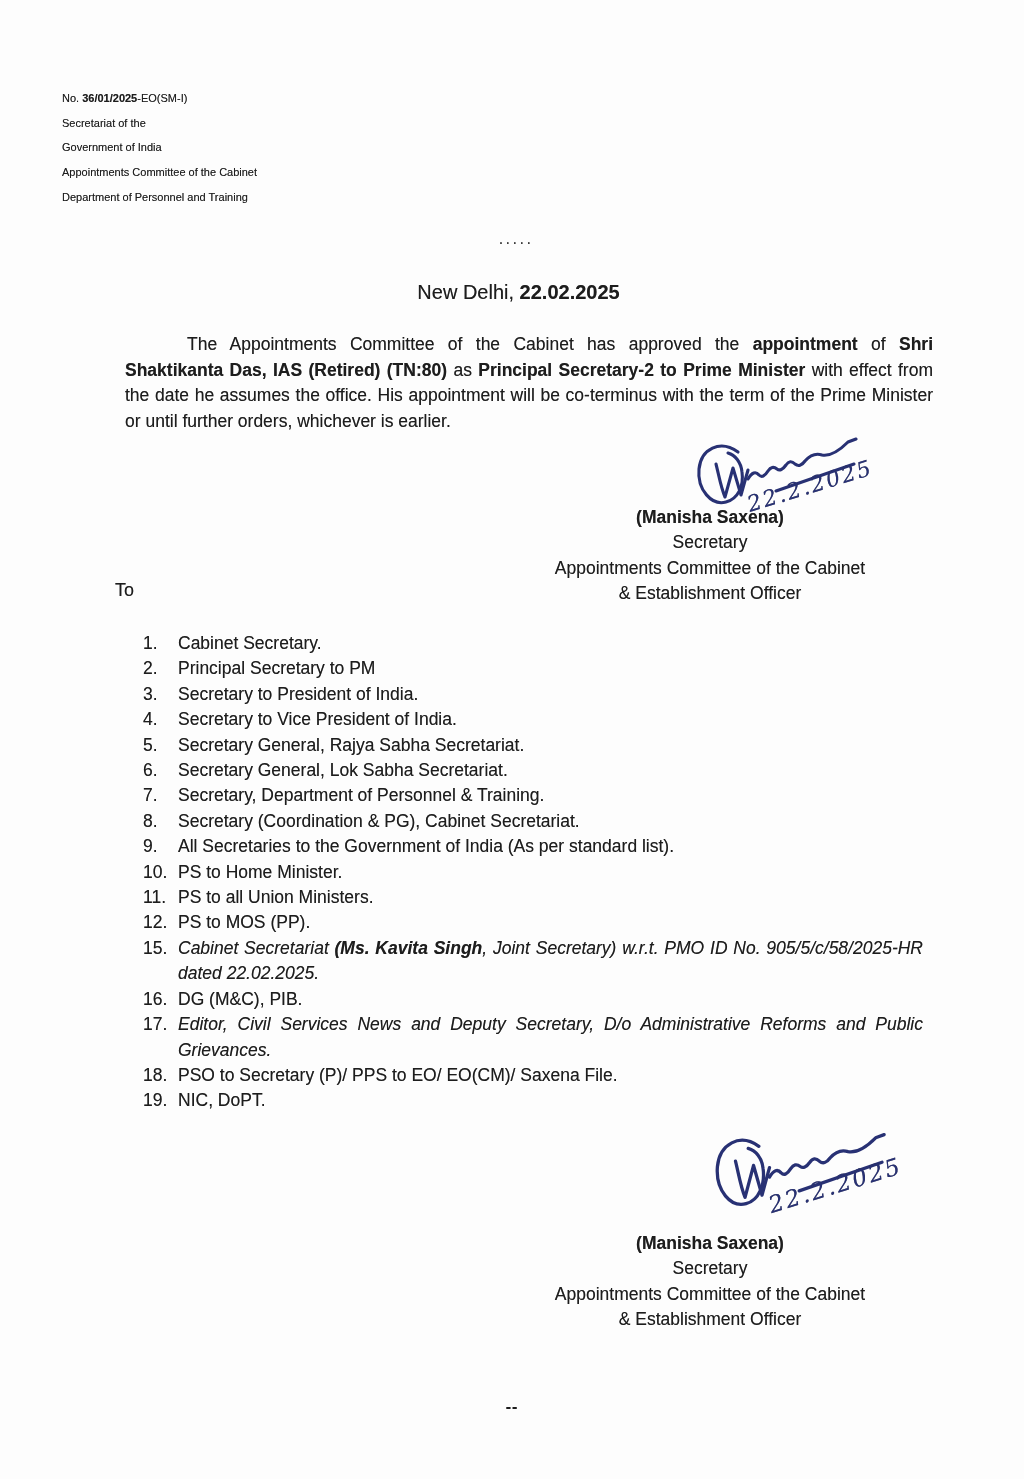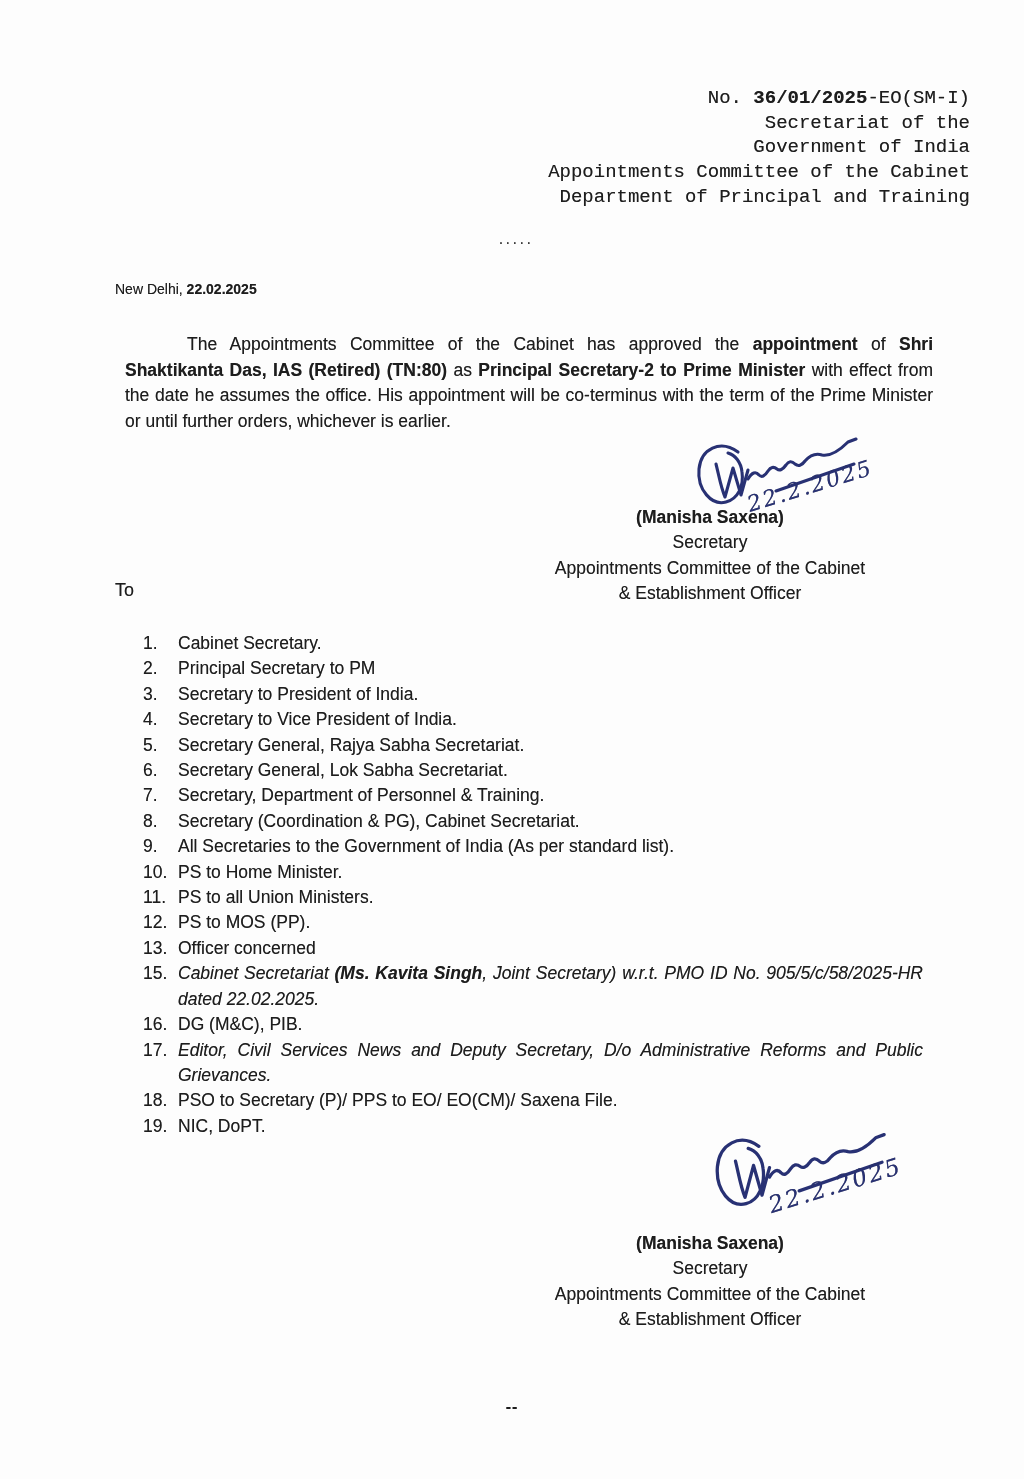"No. 36/01/2025-EO(SM-I)" .header-block { font-family: Liberation Mono, monospace -> none; font-size: 19px -> 11px; text-align: right -> left }
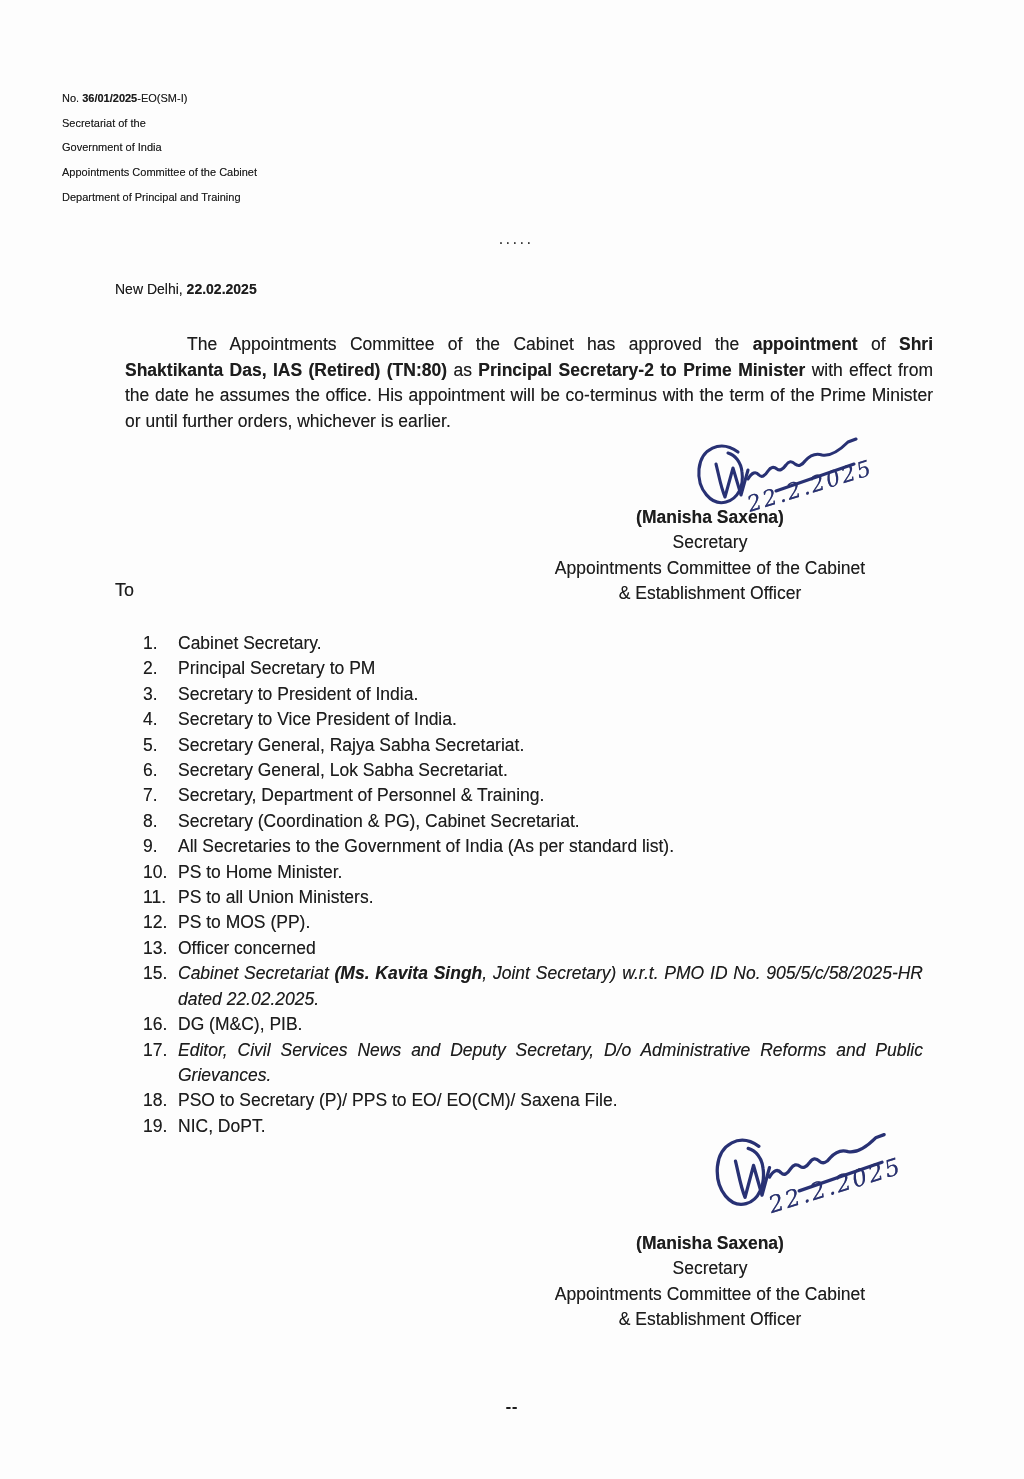"Department of Principal and Training" div { text: Principal -> Personnel }
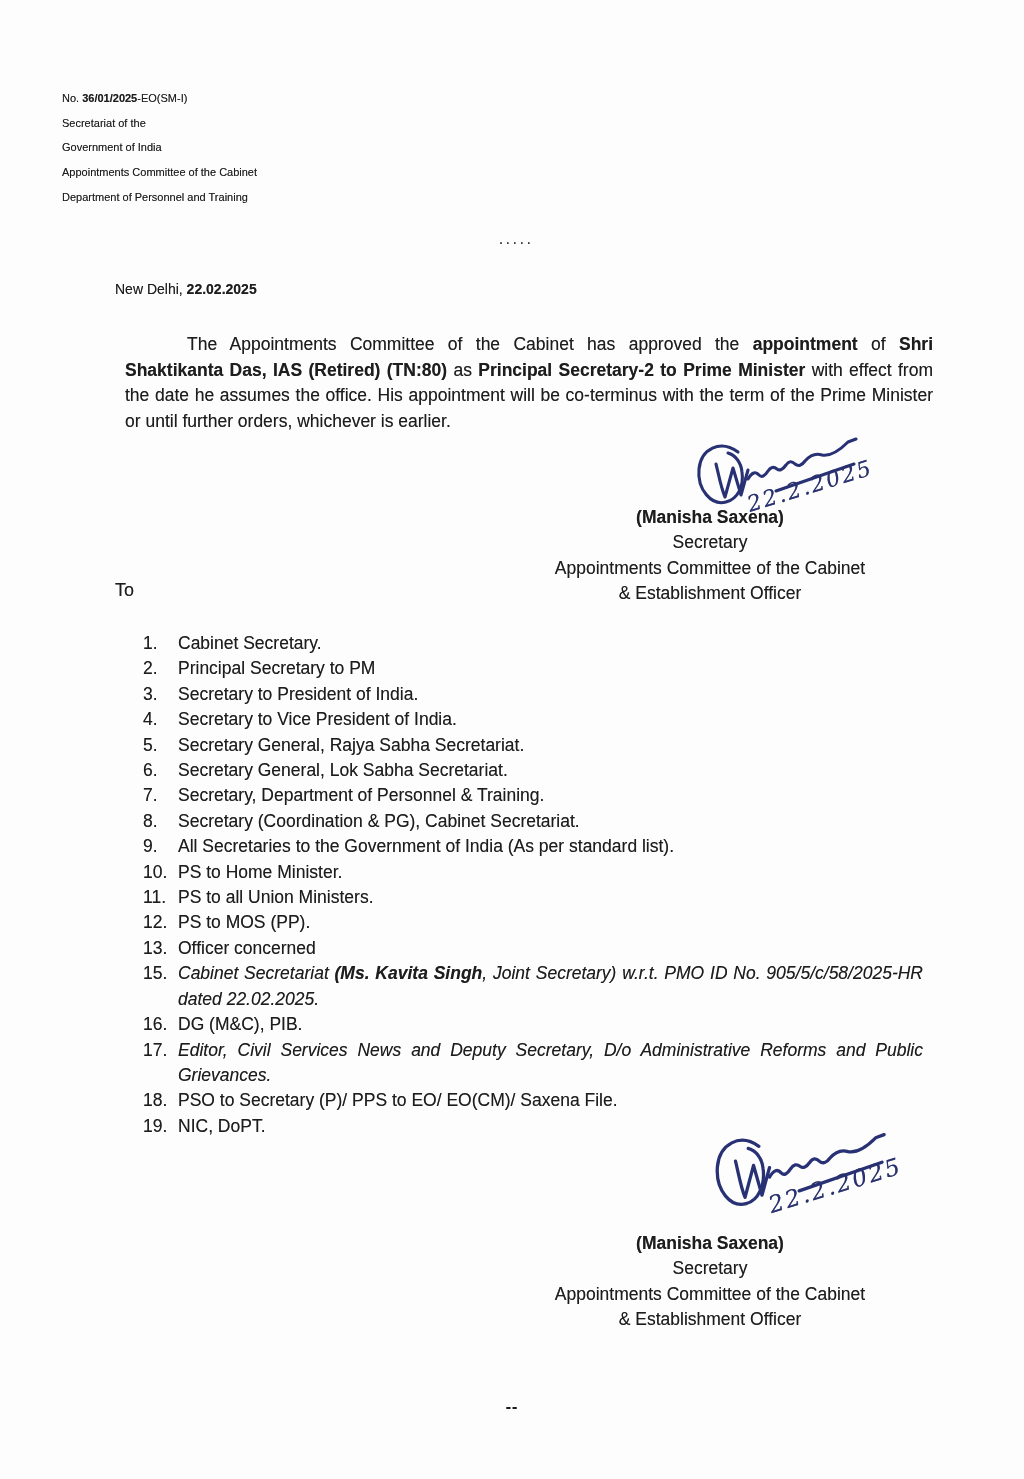"New Delhi, 22.02.2025" .date-line { font-size: 14px -> 20px; text-align: left -> center }
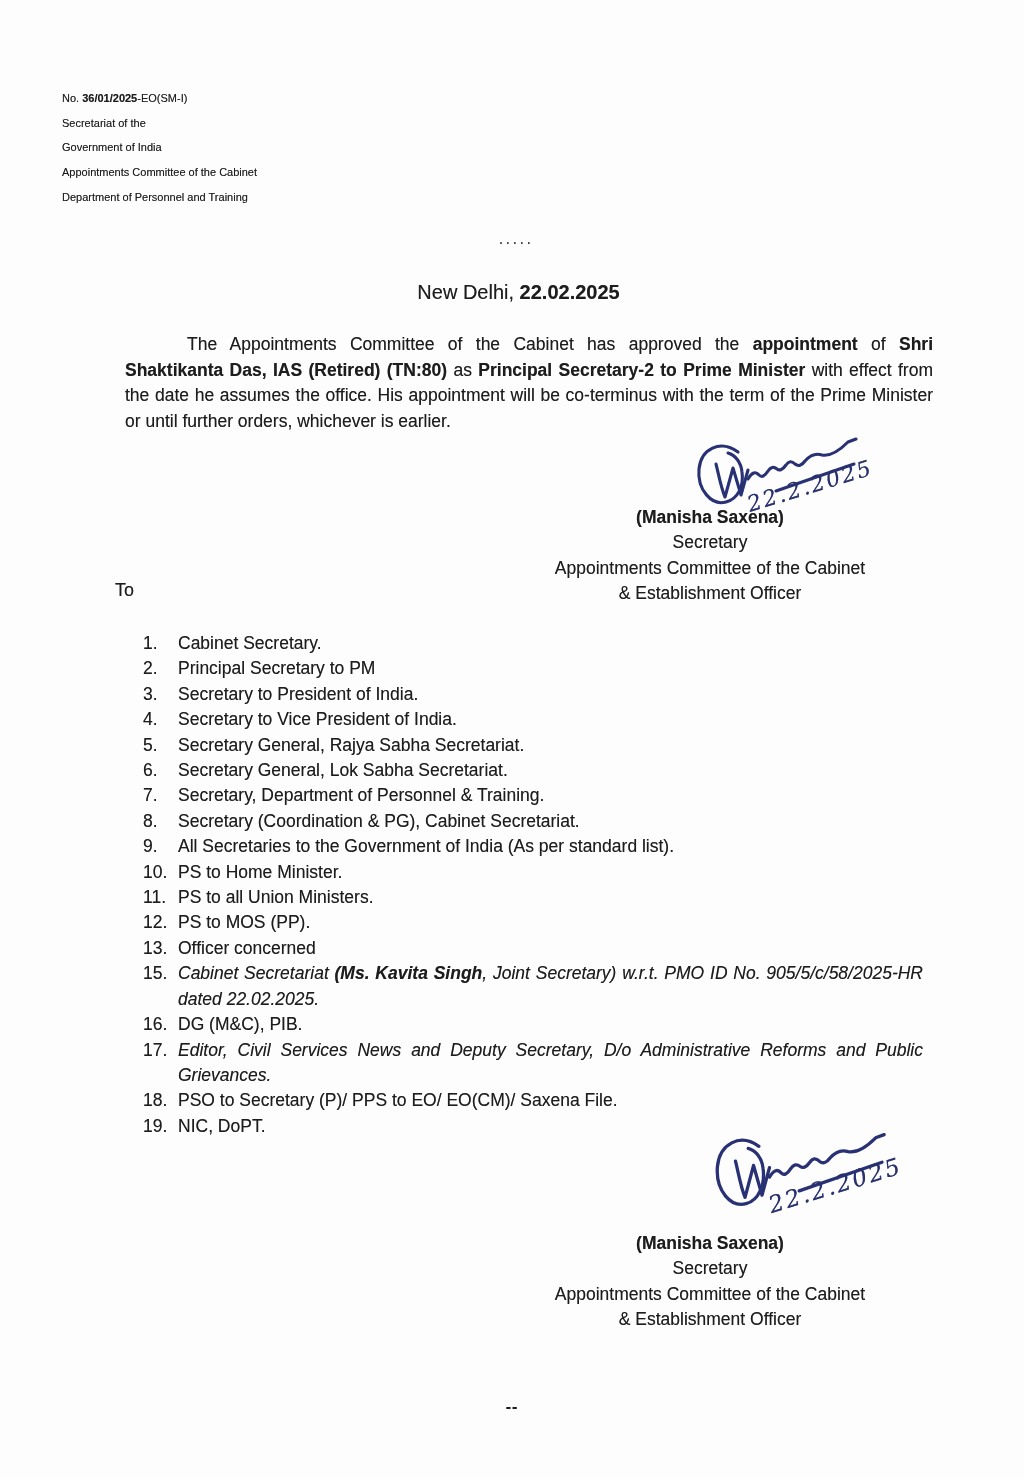"13." div.li { html: <div> <span>13.</span> <div><span>Officer concerned</span></div> </div> -> none }
